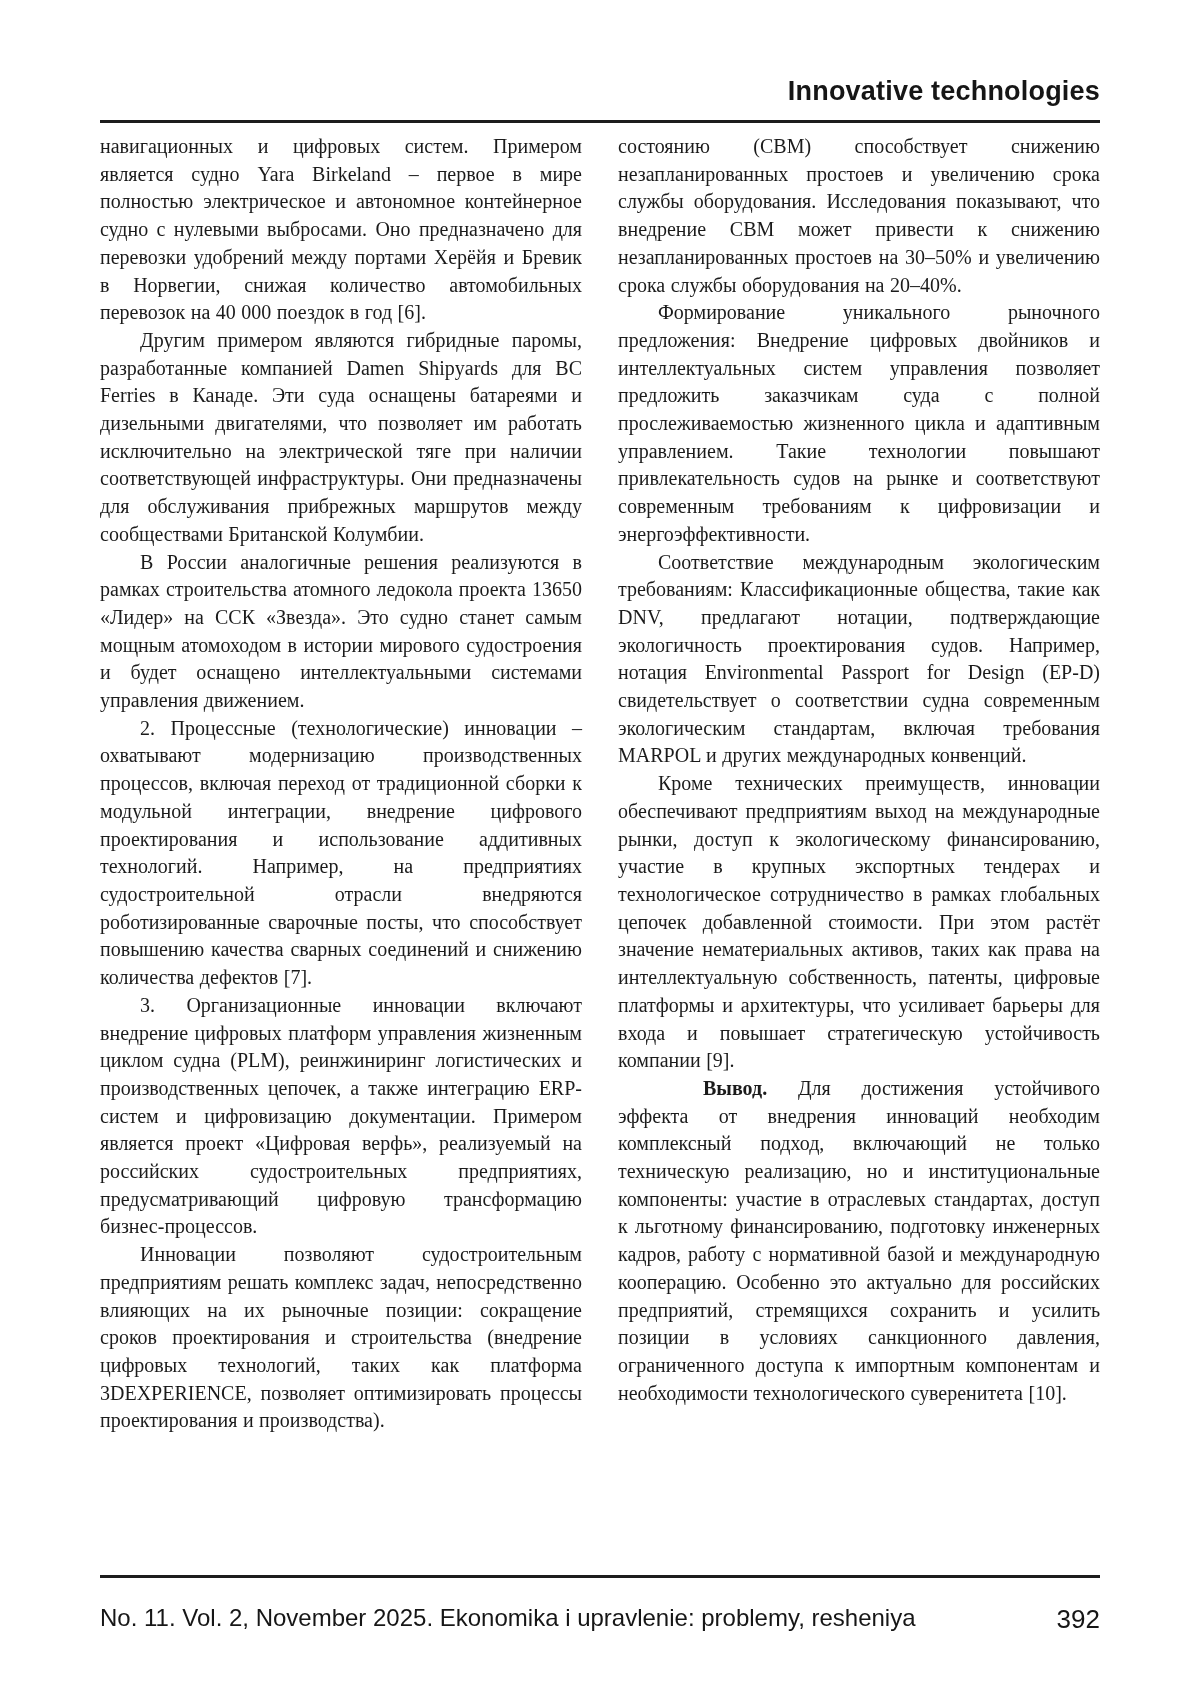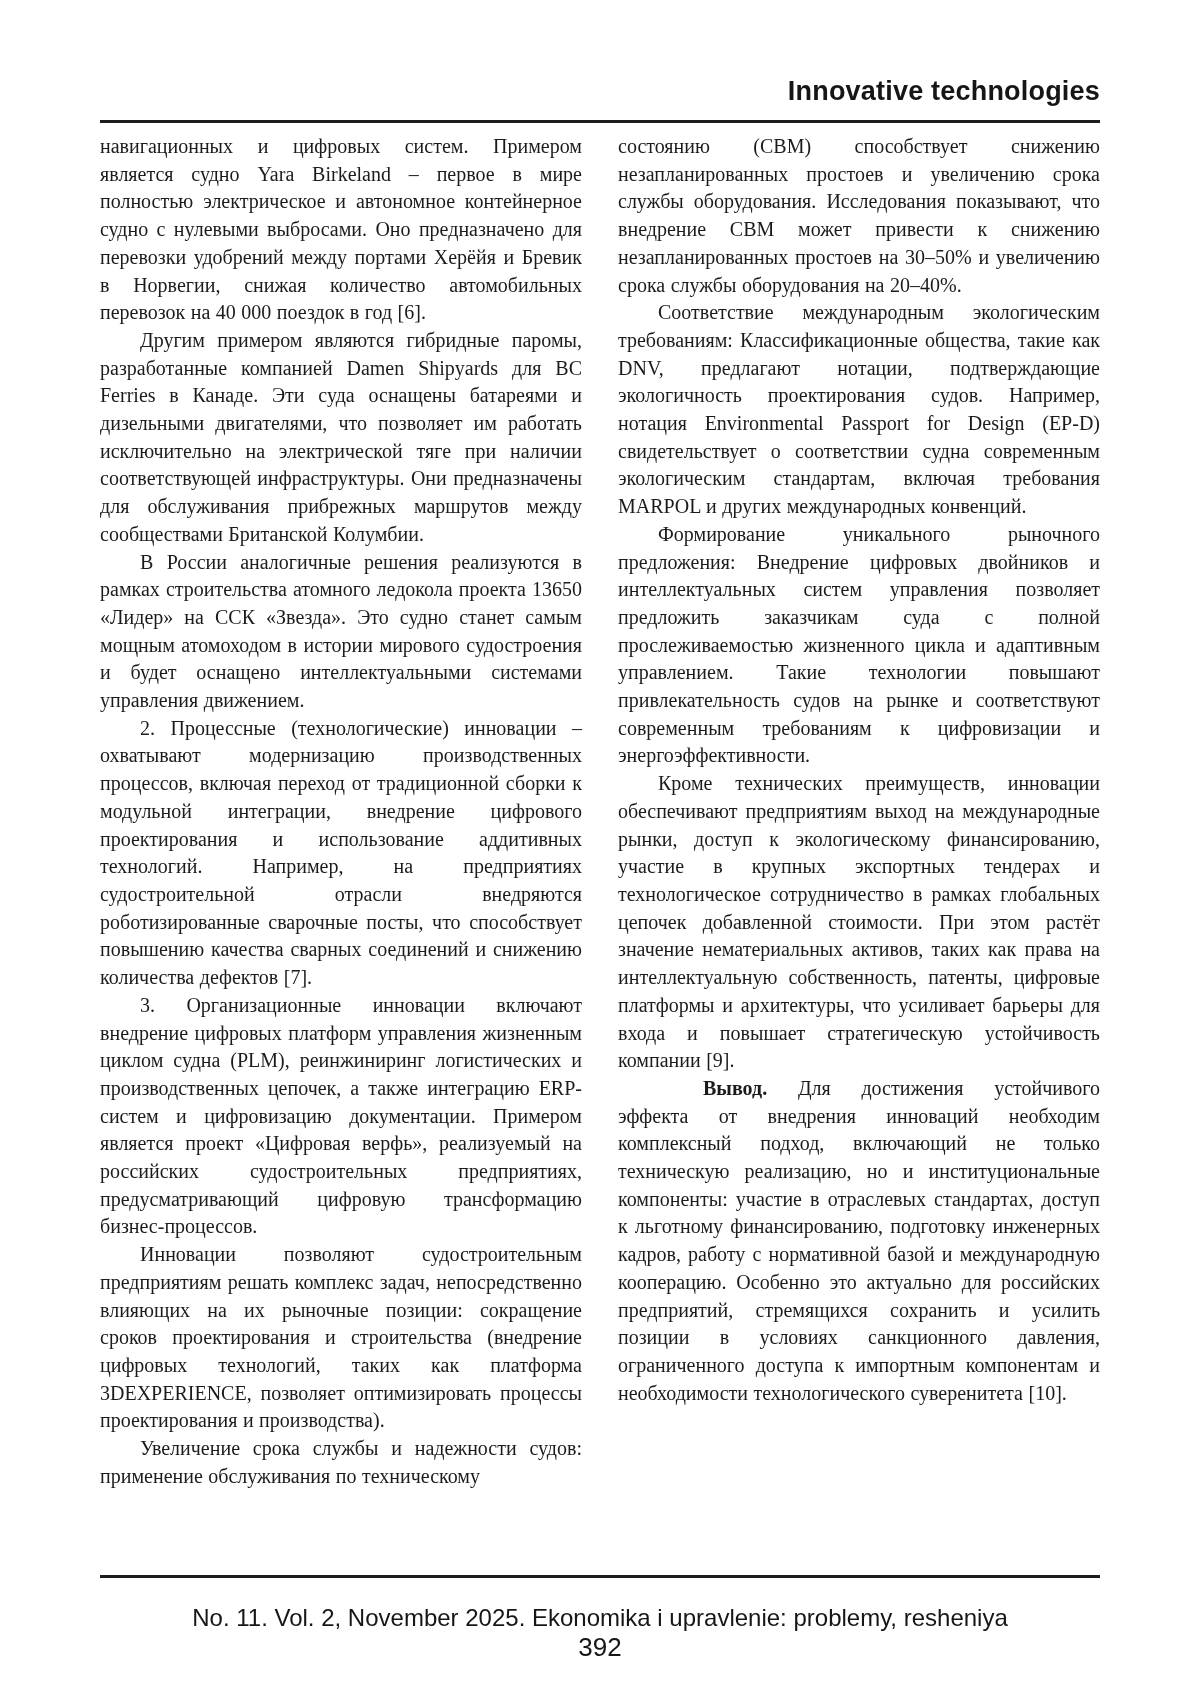"Соответствие международным экологическим" p.para { order: before "Формирование уникального рыночного" -> after "Формирование уникального рыночного" }
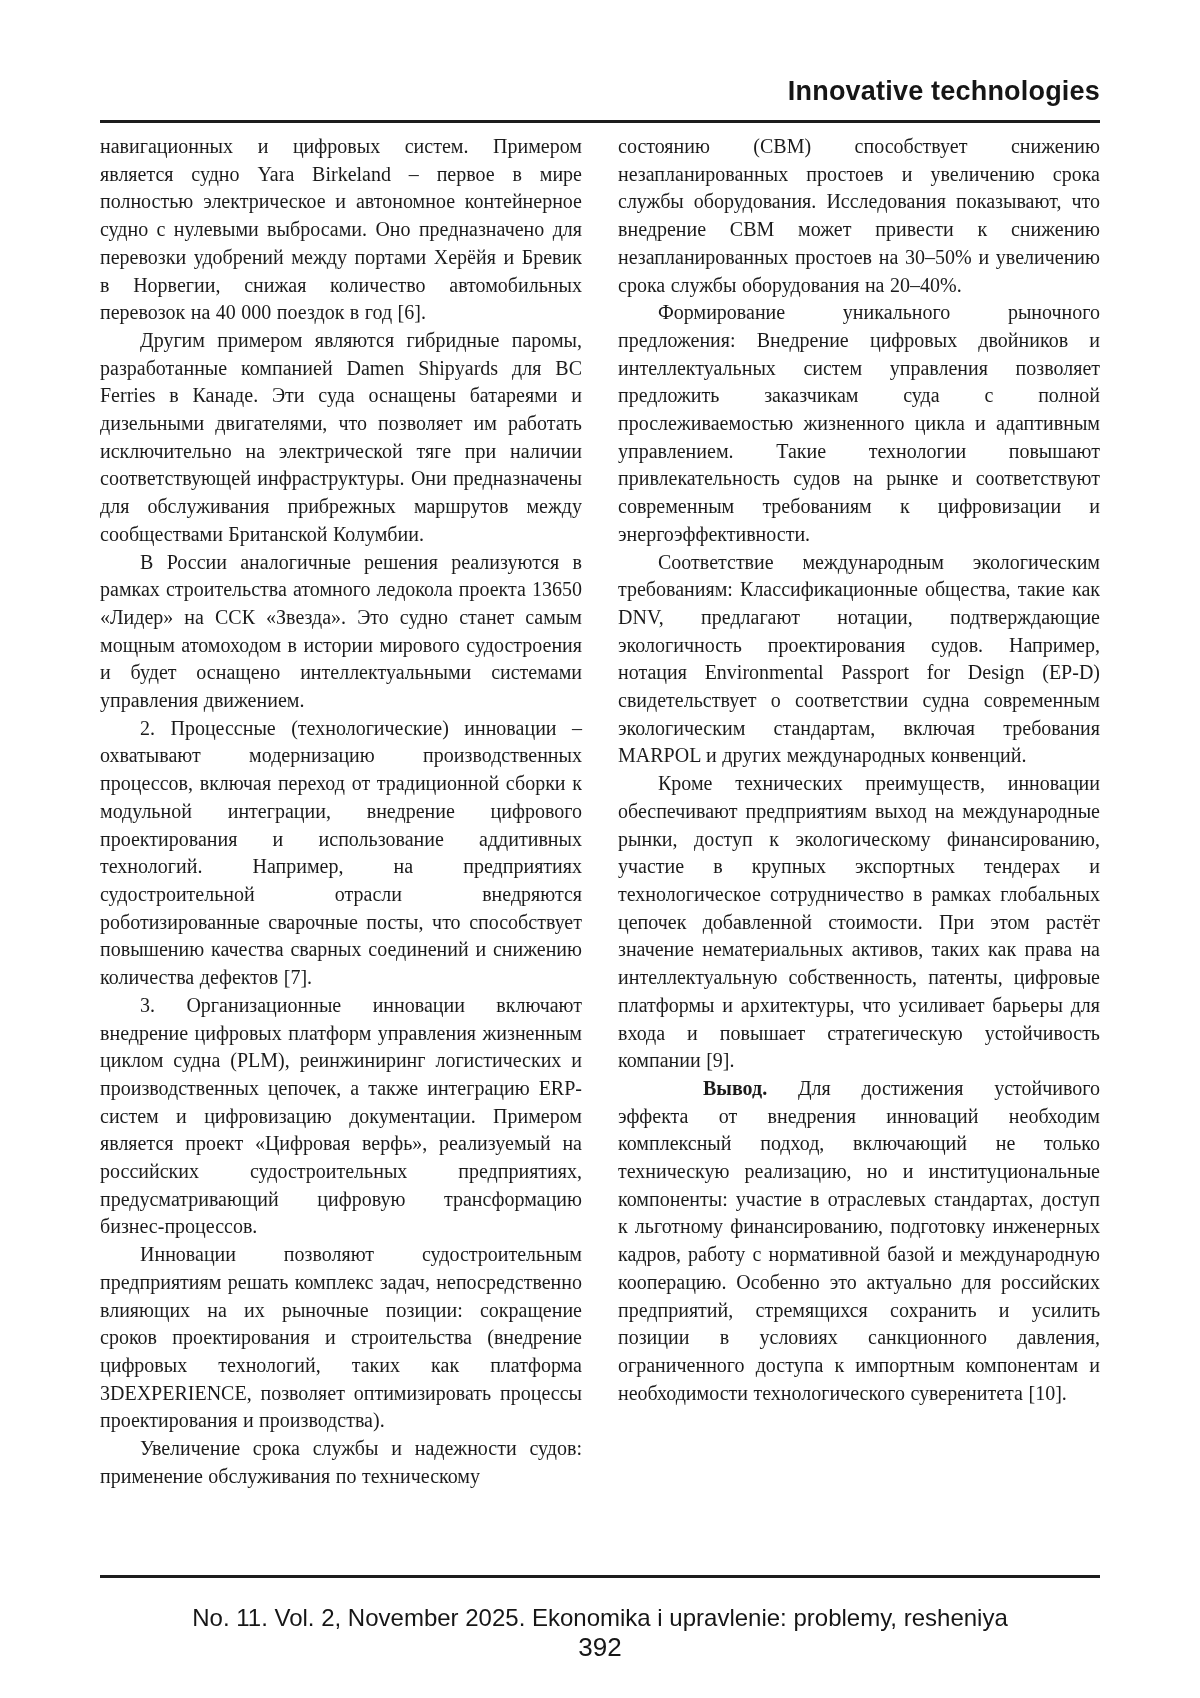"Увеличение срока службы и надежности" p.para { html: <p>Увеличение срока службы и надежности судов: применение обслуживания по техническому</p> -> none }
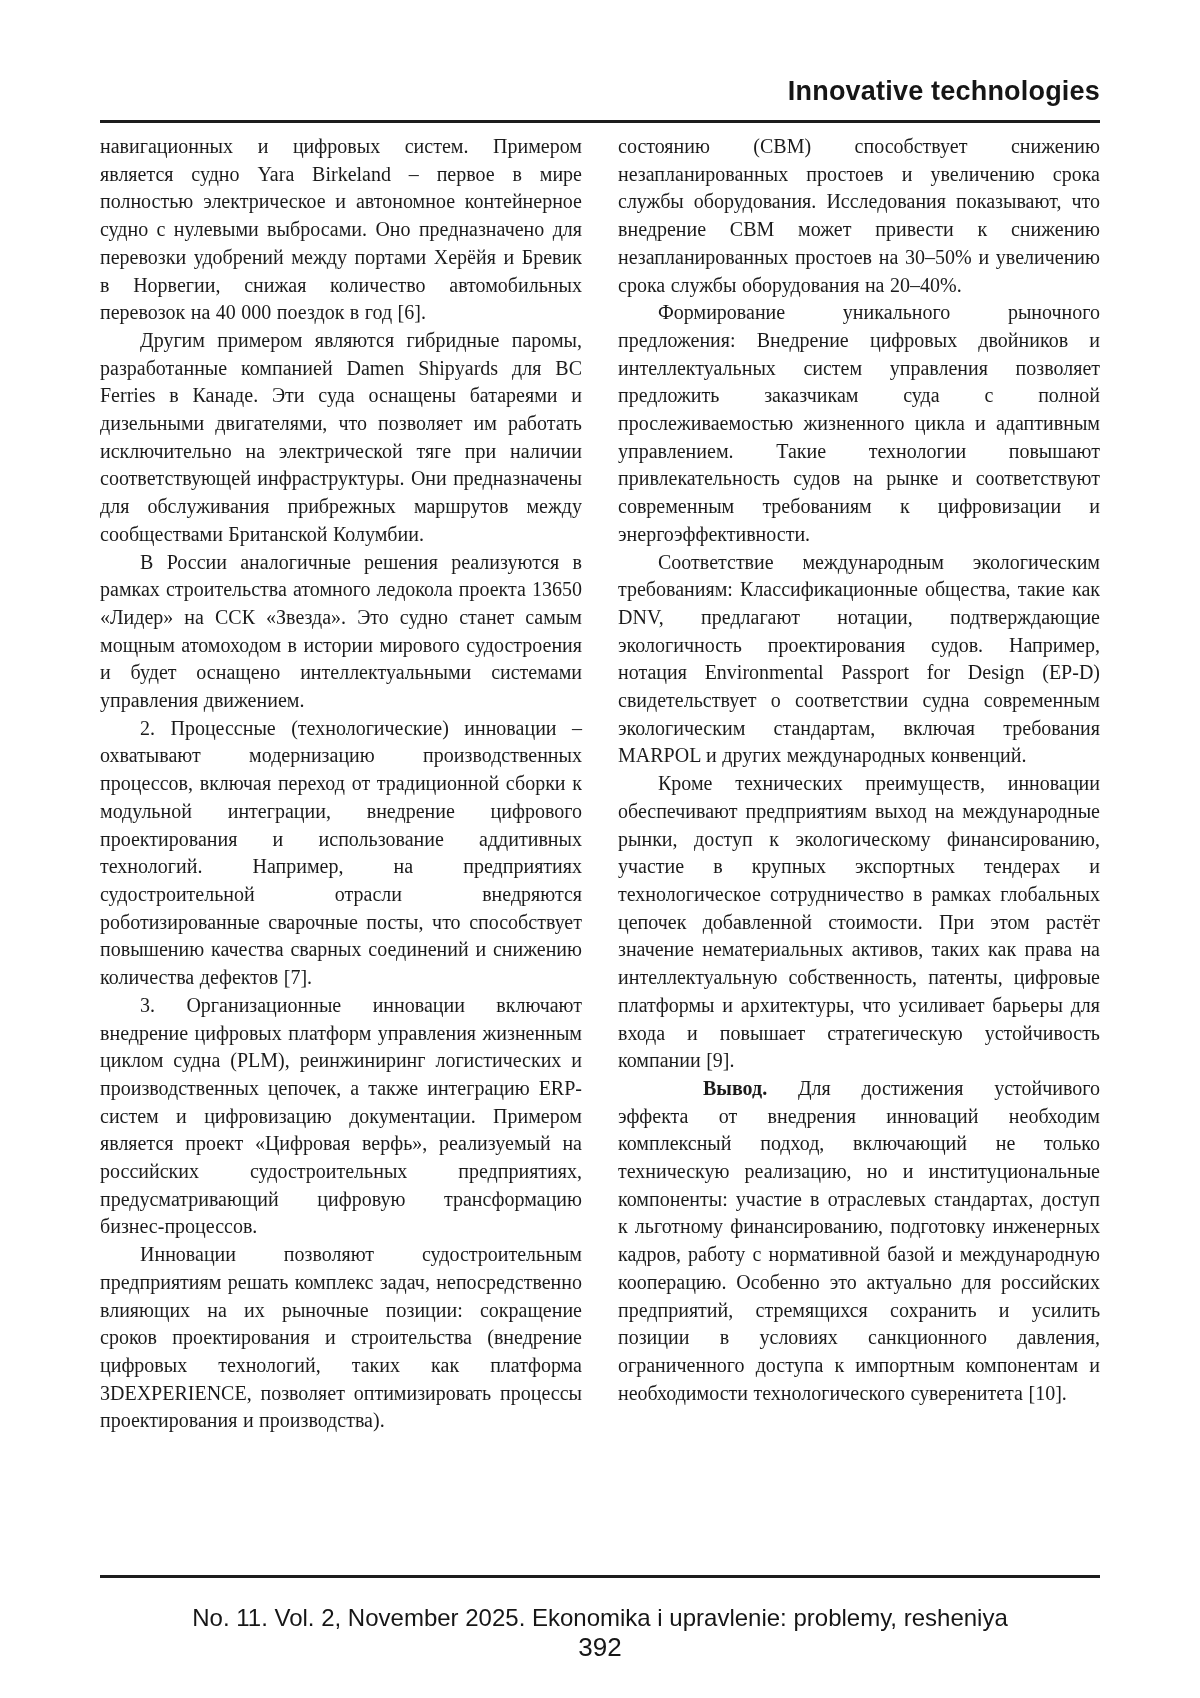"No. 11. Vol. 2, November" .footer-line { align-items: center -> flex-start; flex-direction: column -> none }
